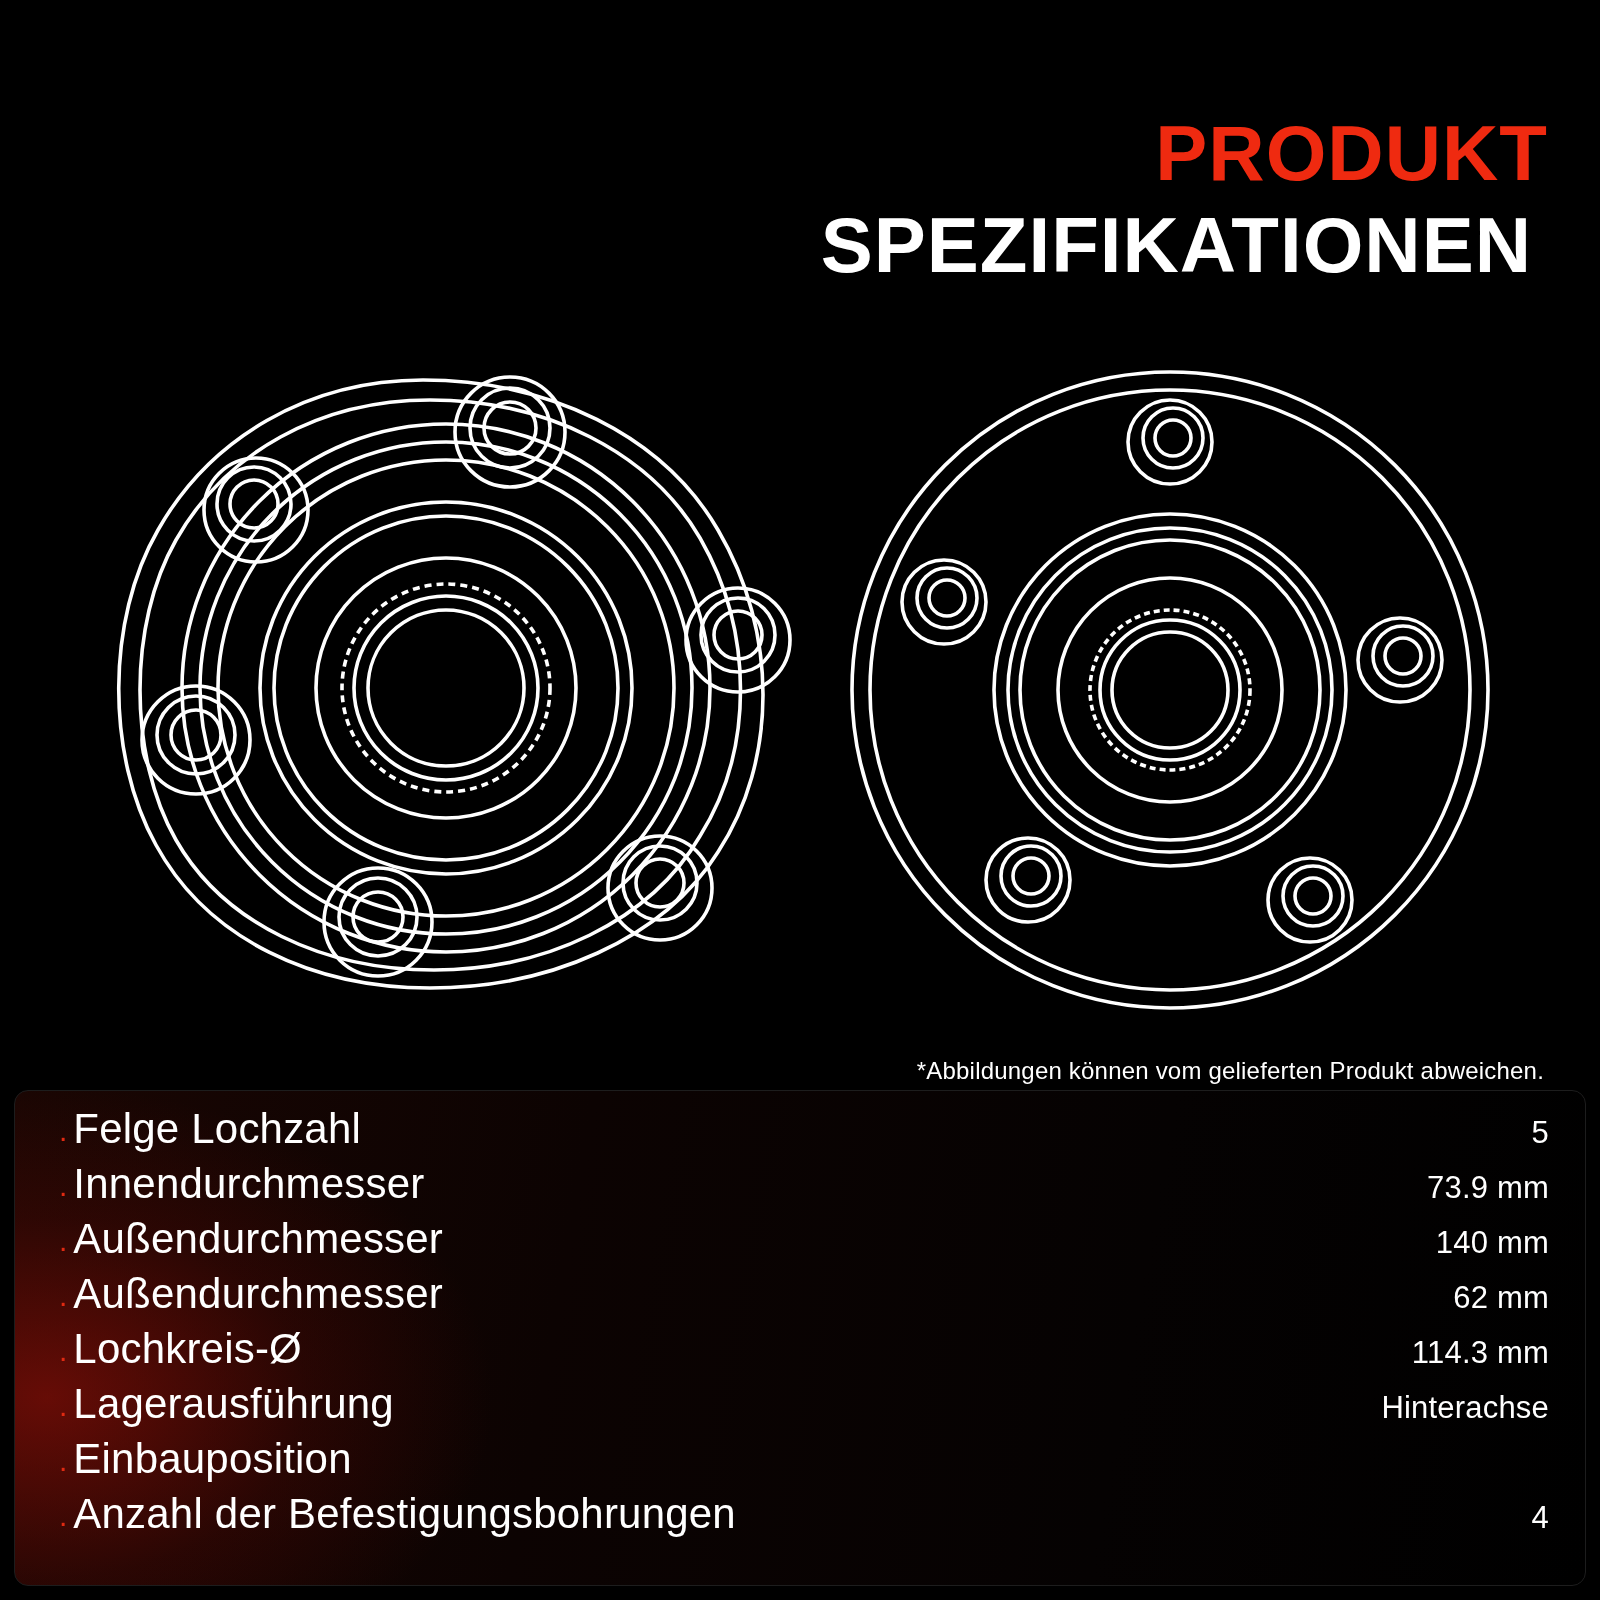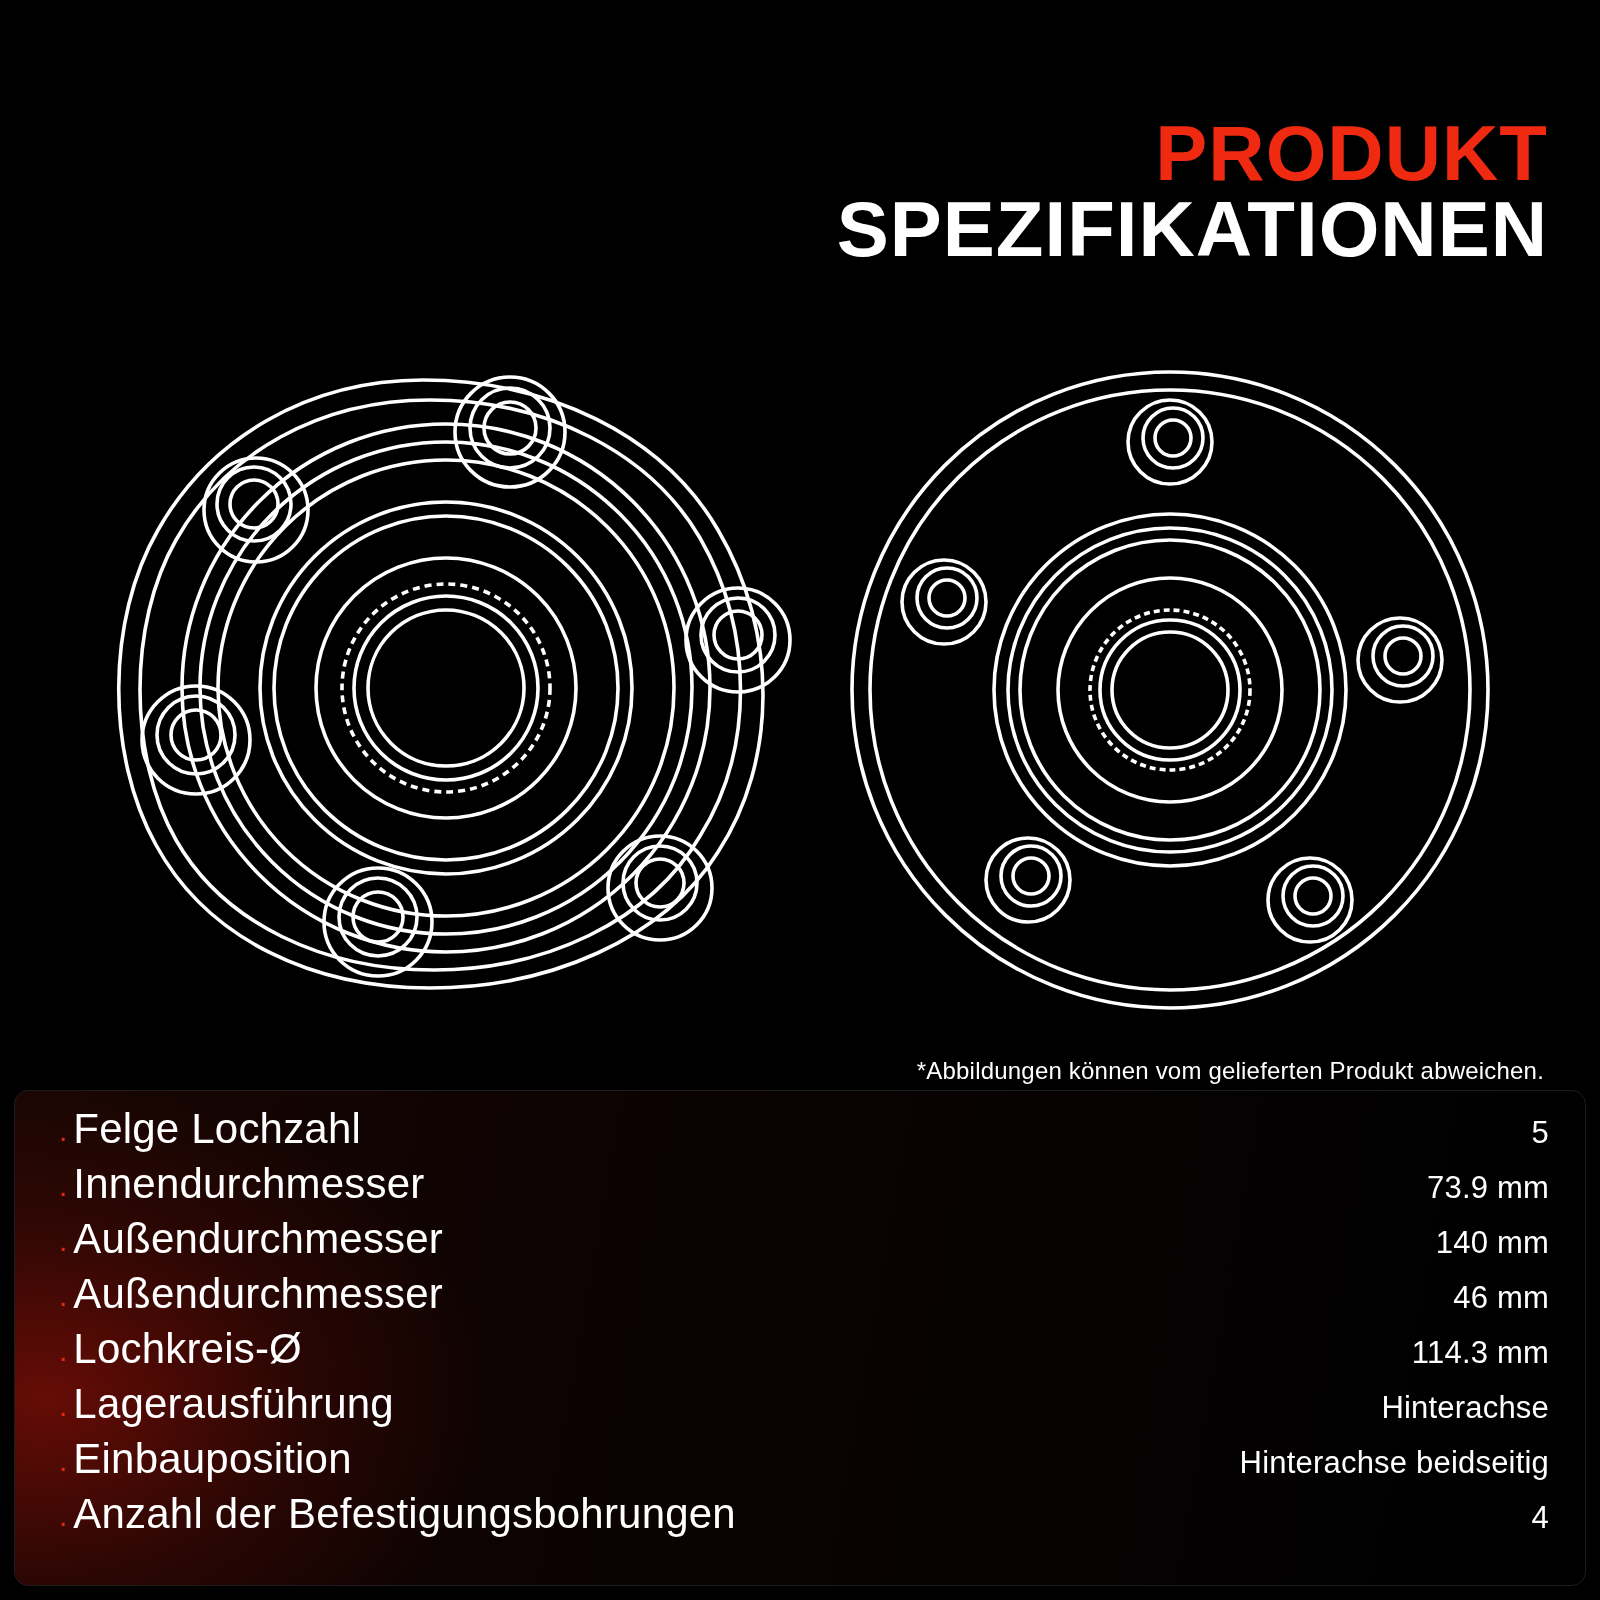"SPEZIFIKATIONEN" .title-2 { margin: 0 -> 16px }
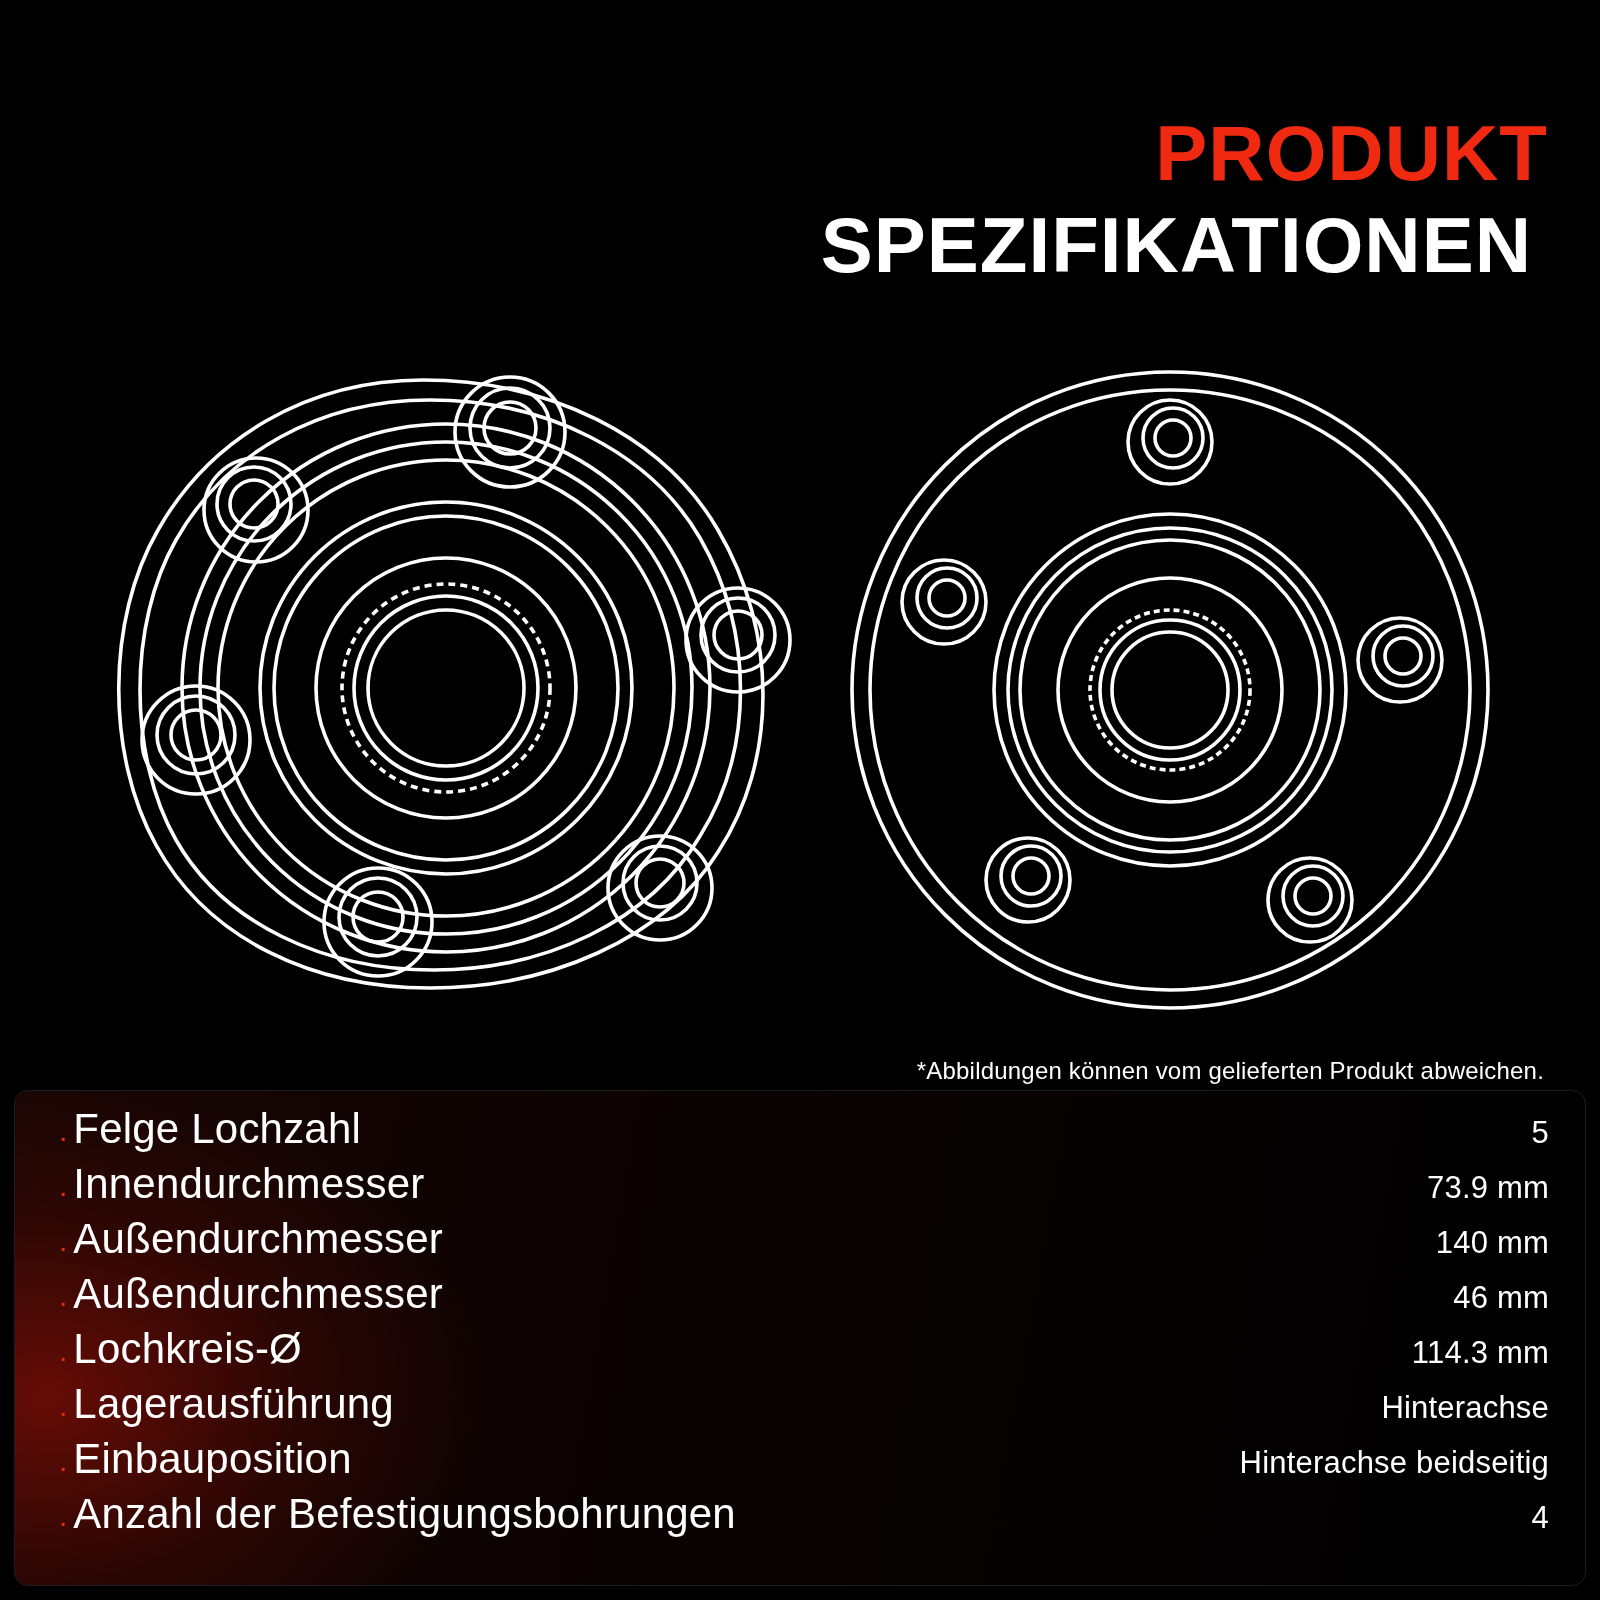"46 mm" span.spec-value { text: 46 -> 62 }
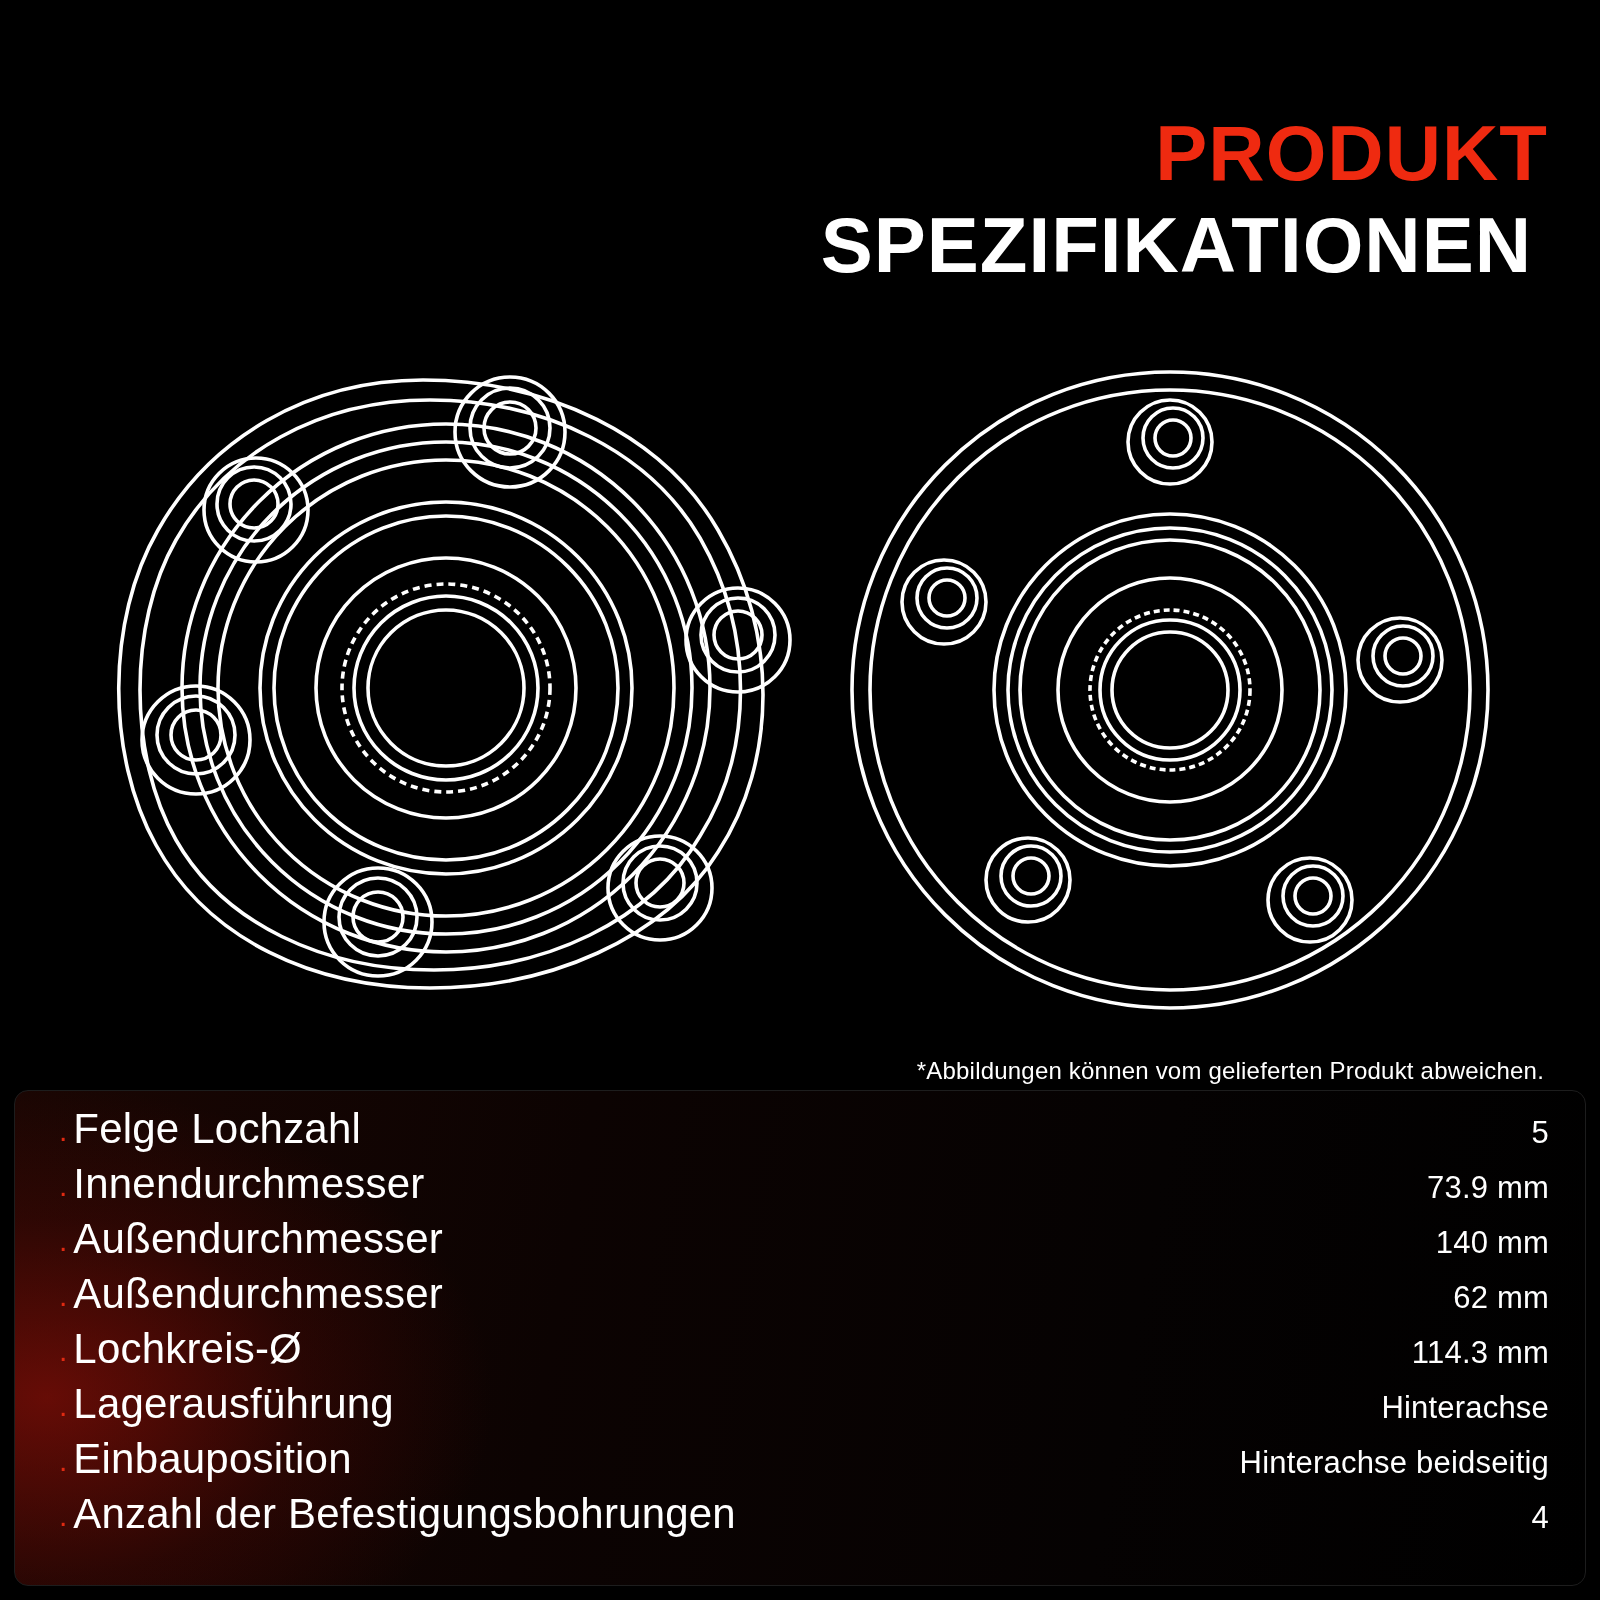"Hinterachse beidseitig" span.spec-value { html: <span>Hinterachse beidseitig</span> -> none }
